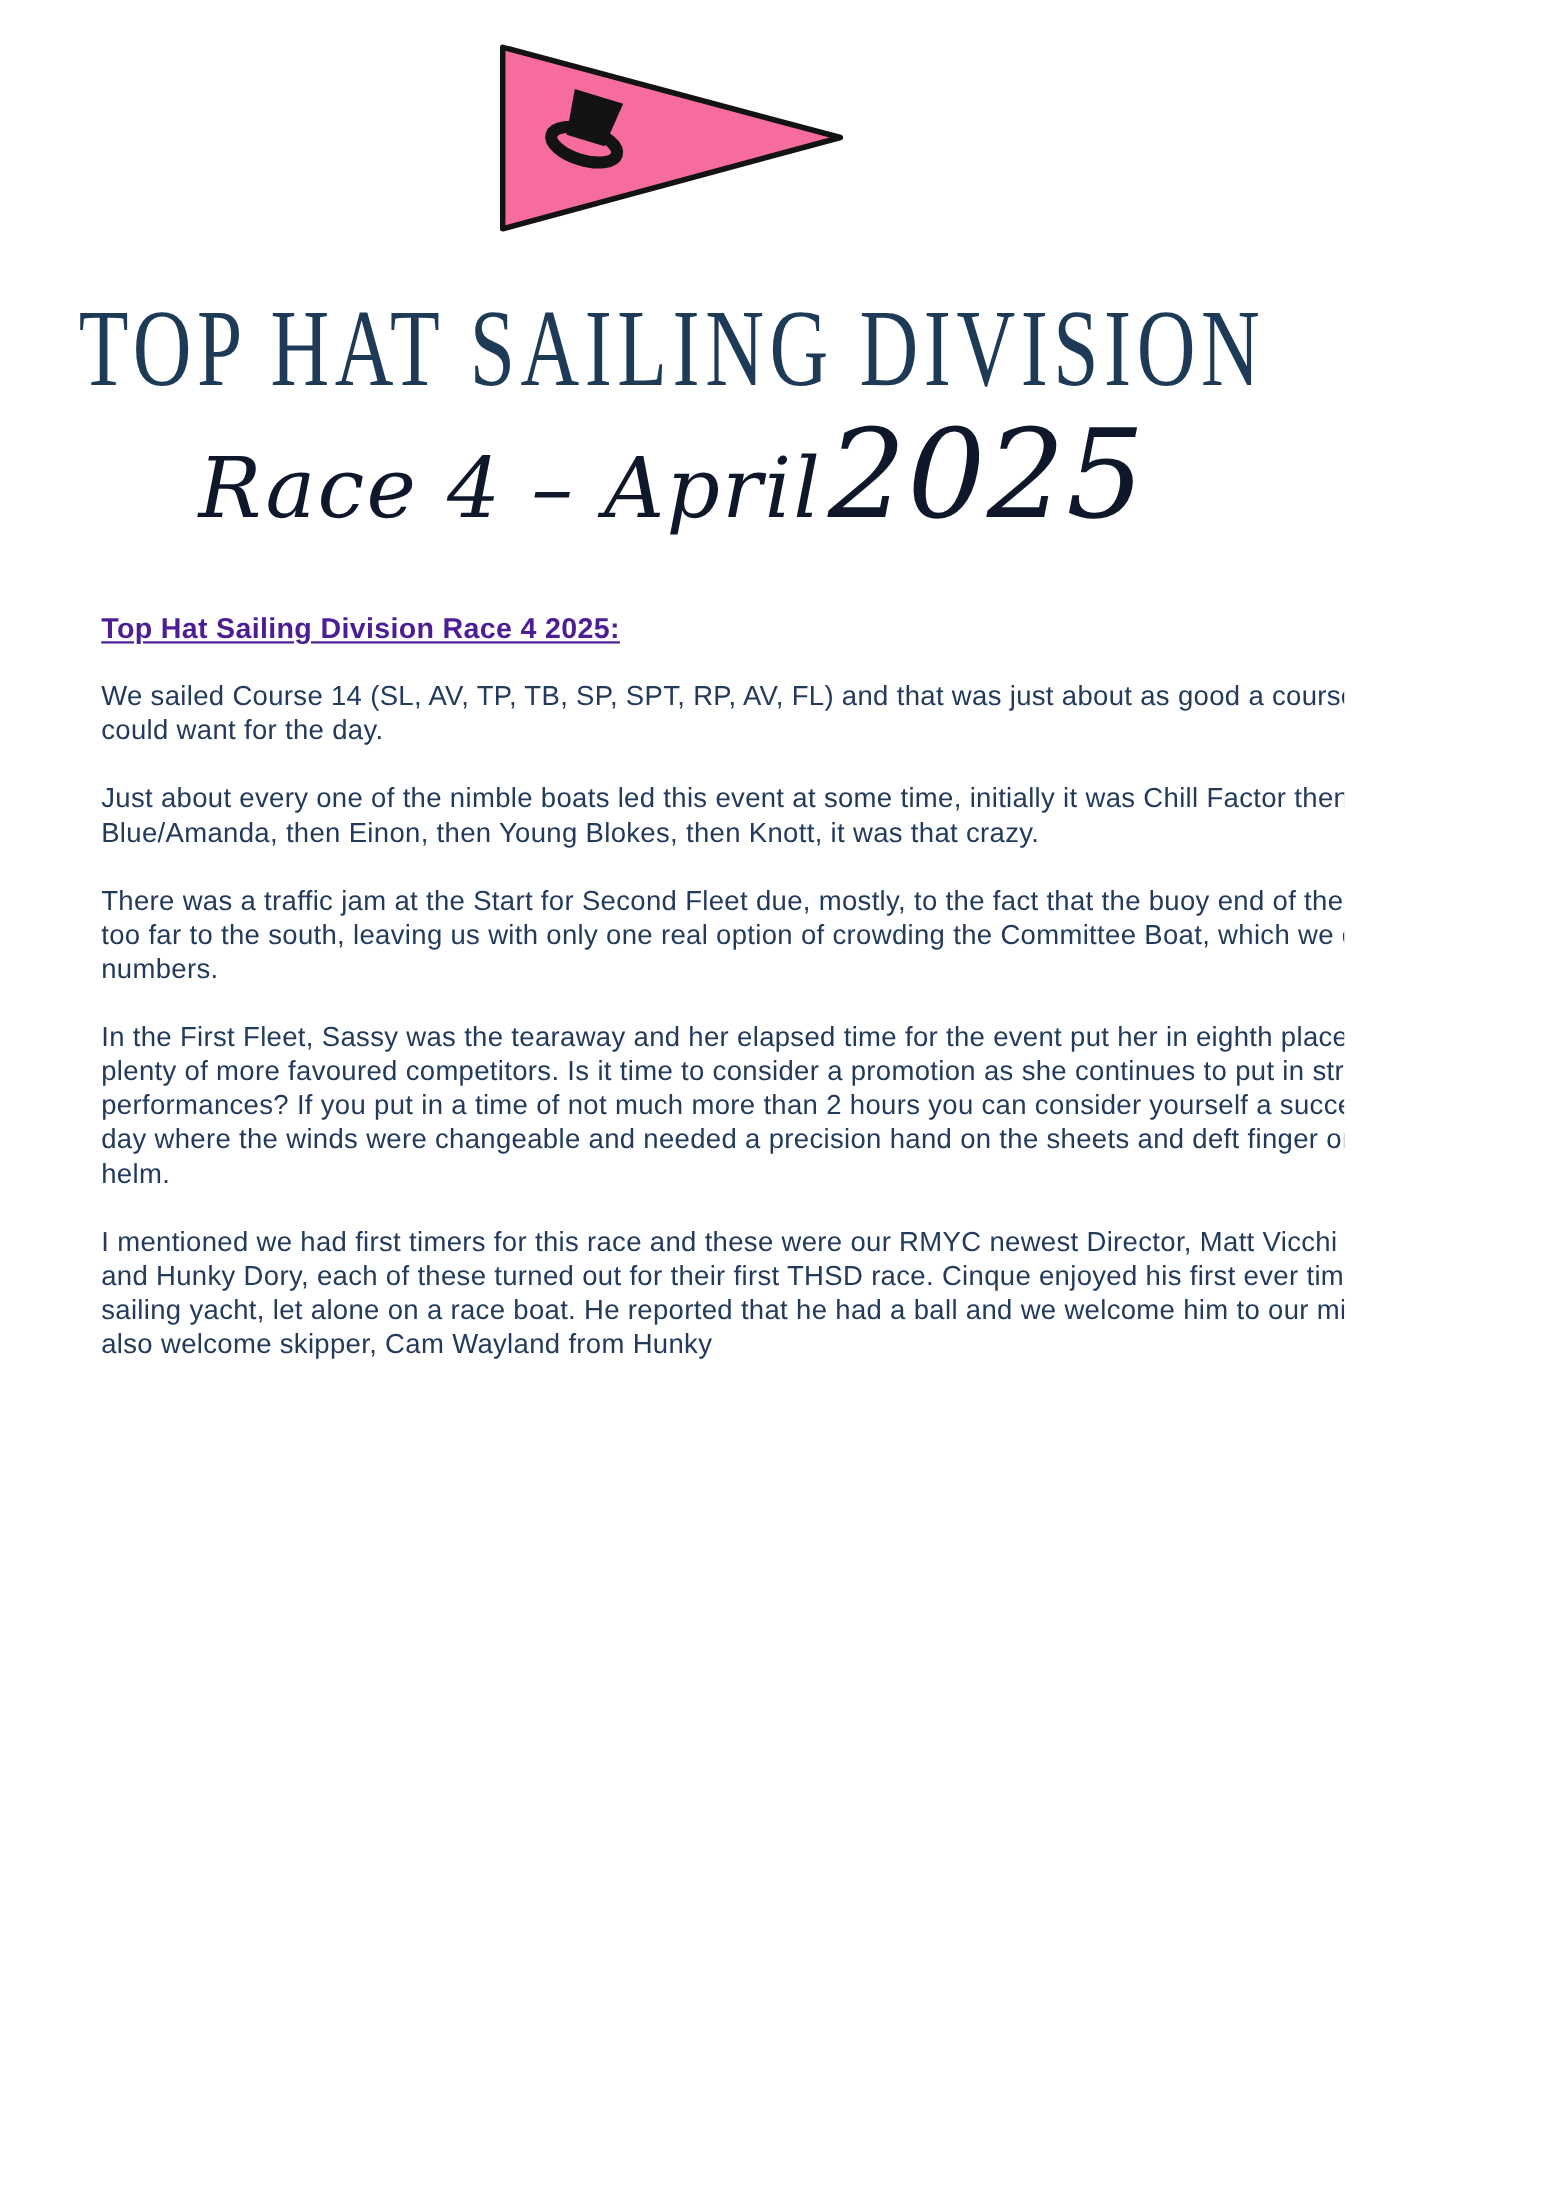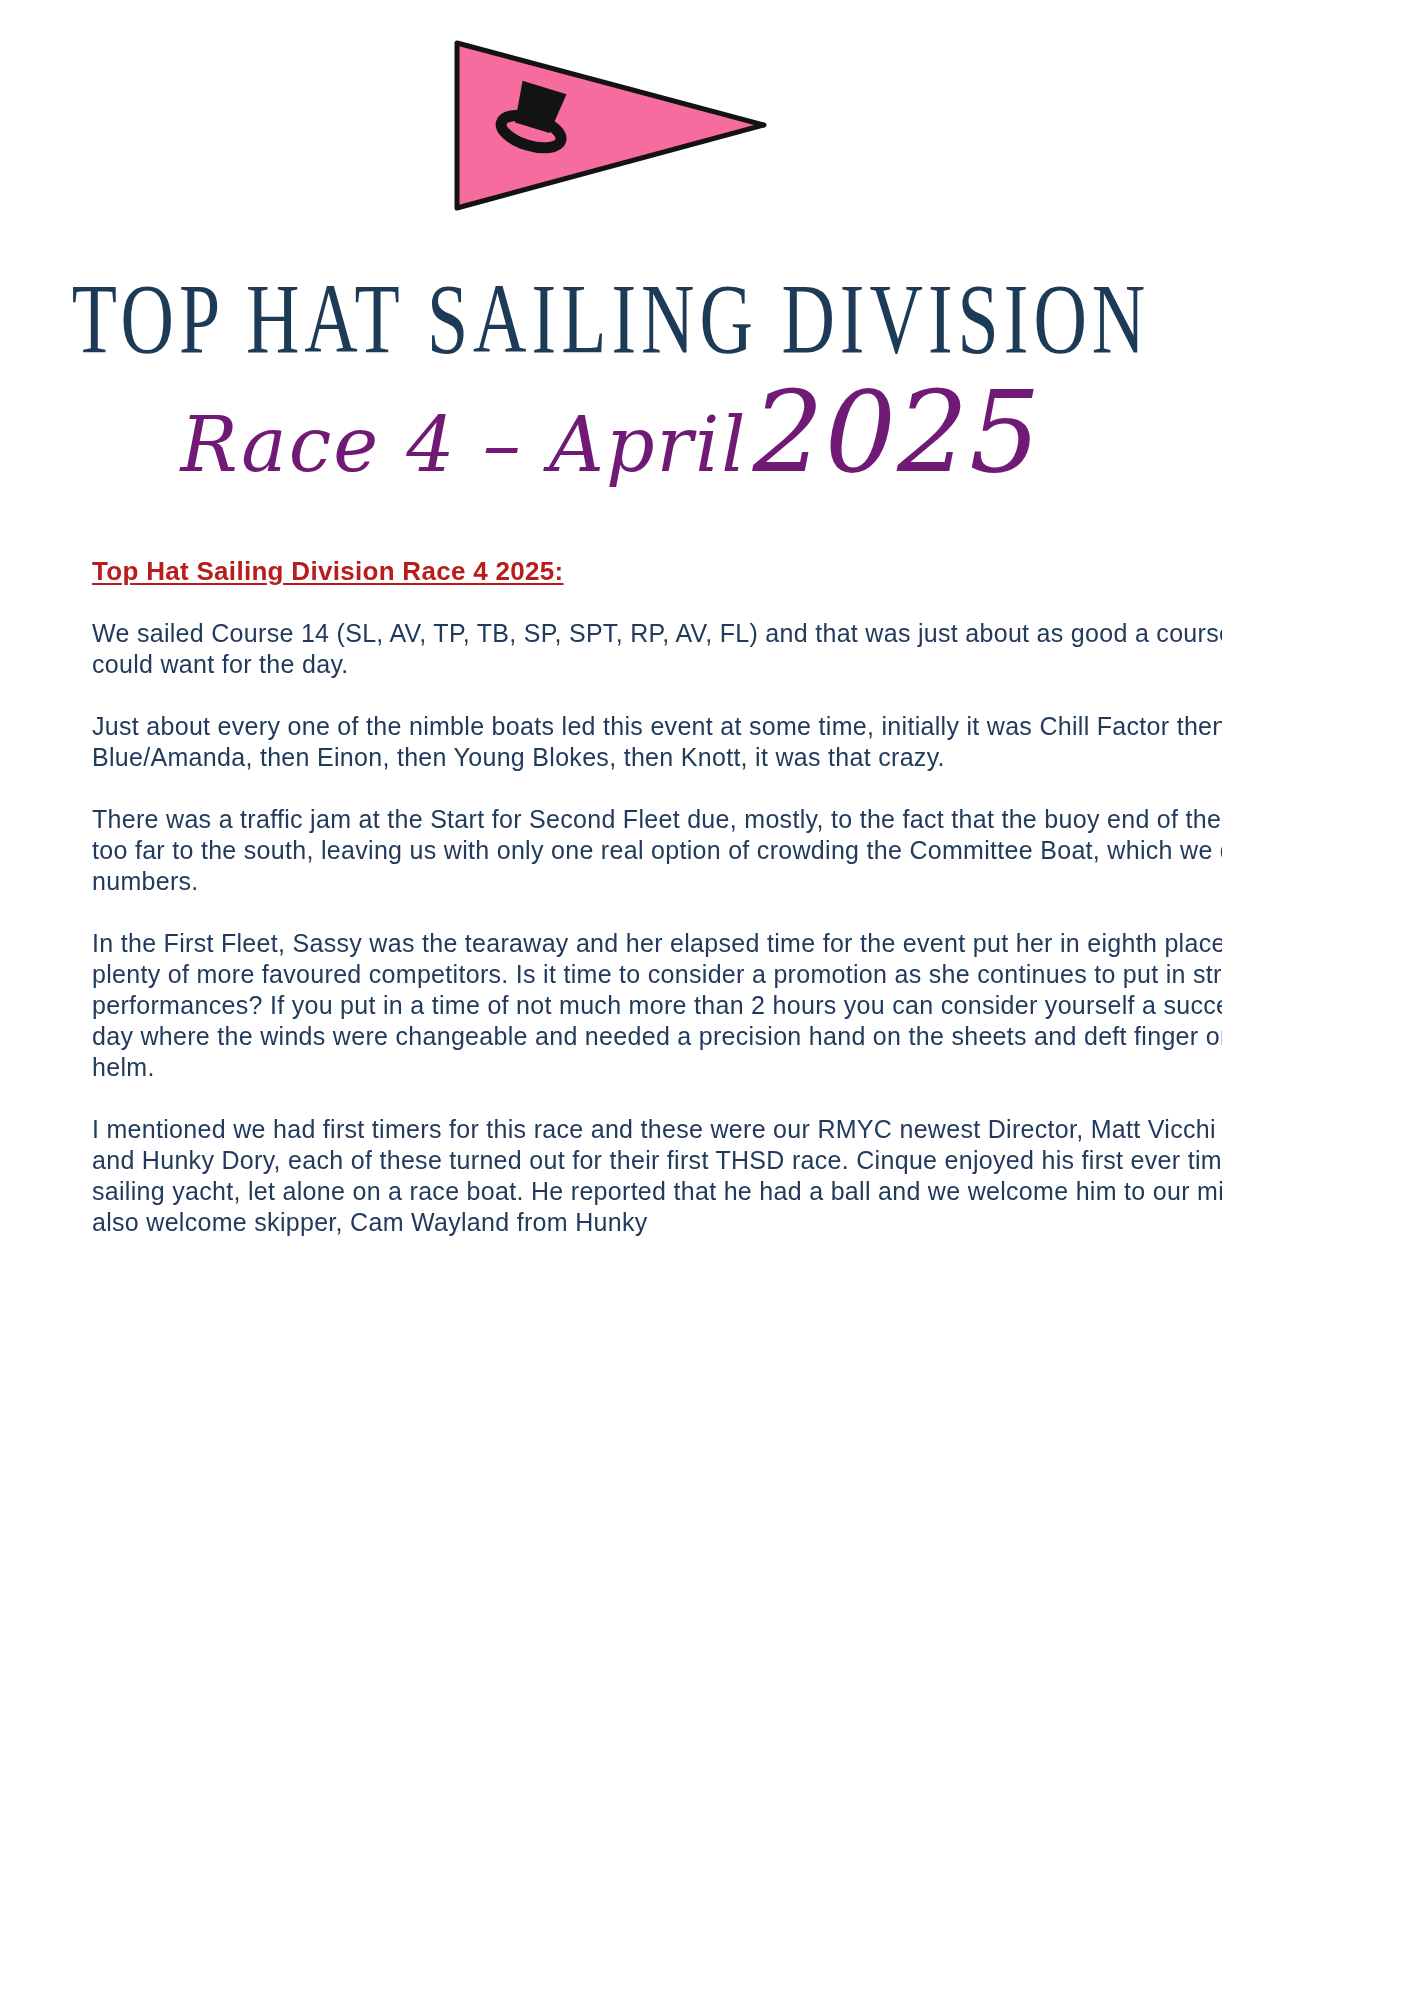"Race 4 – April 2025" .script { color: #701a75 -> #0f172a }
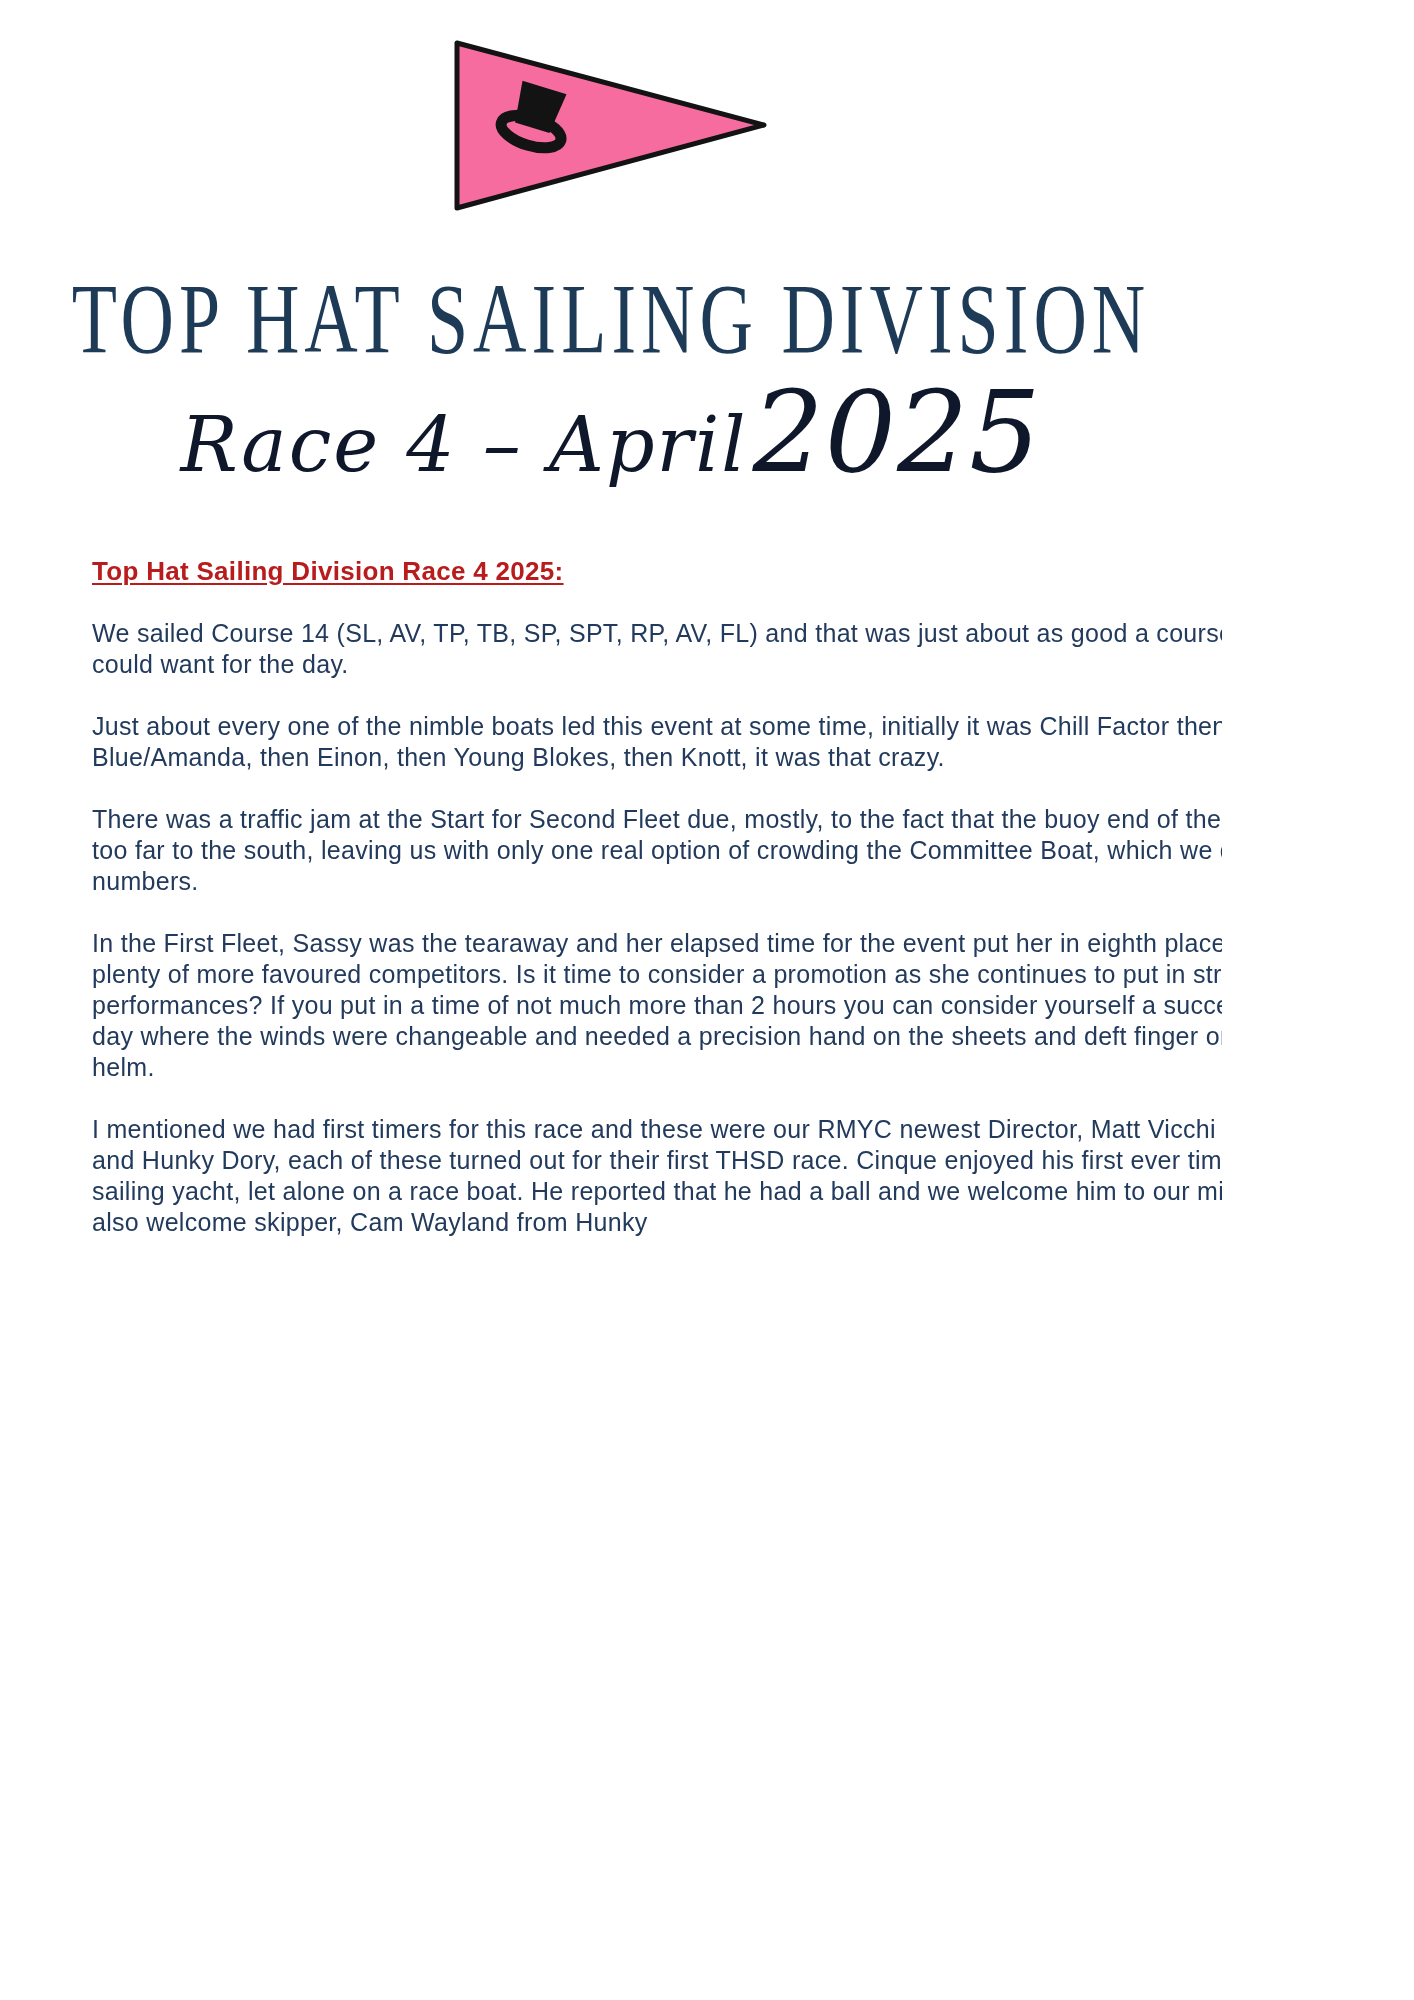"Top Hat Sailing Division Race" .article h2 { color: #b91c1c -> #4c1d95 }
